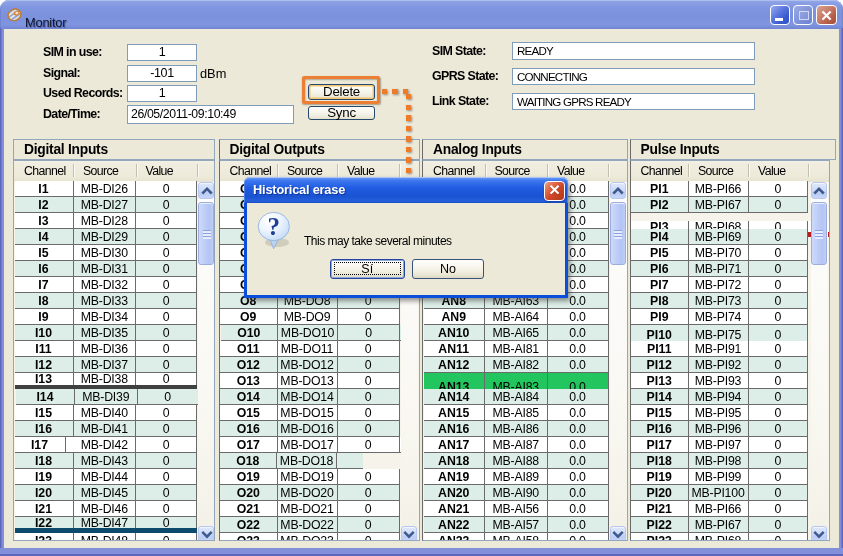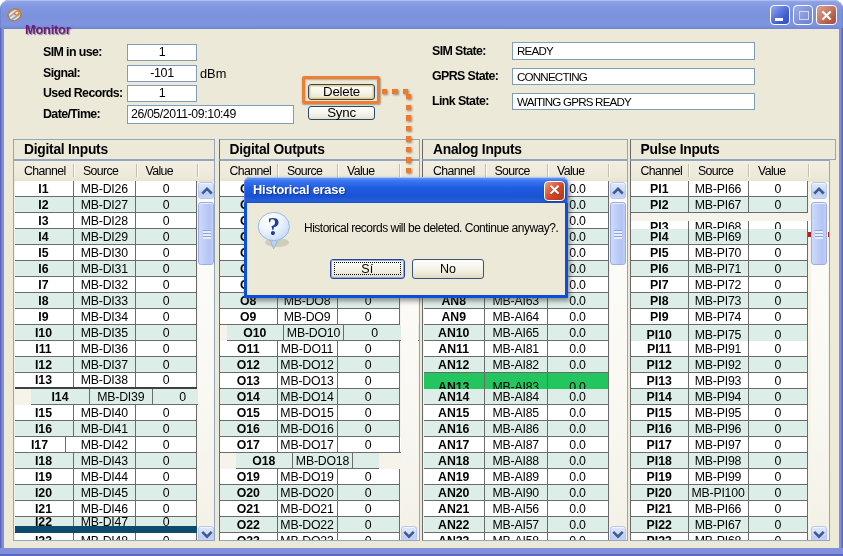"Monitor" #wtitle { color: #701a75 -> #0f172a; font-weight: bold -> normal; top: 22px -> 15px }
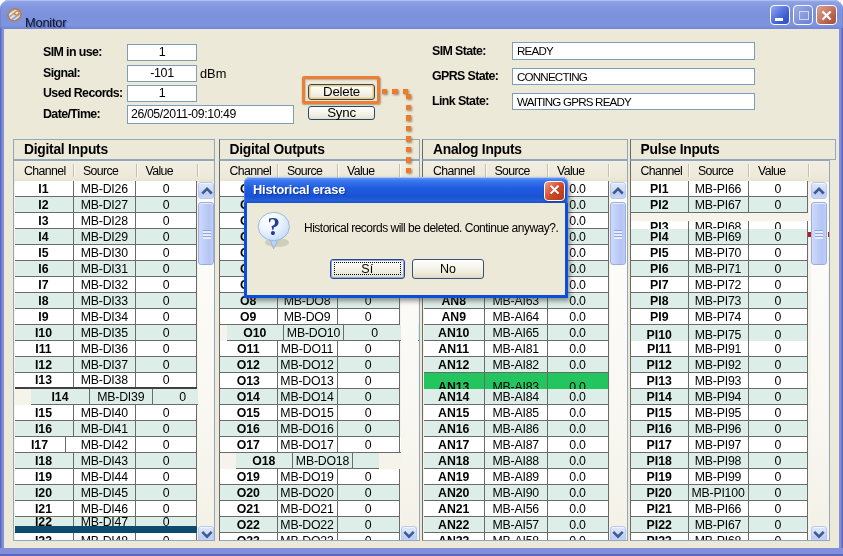"Historical records will be deleted." div.dtext { html: <div>Historical records will be deleted. Continue anyway?.</div> -> none }
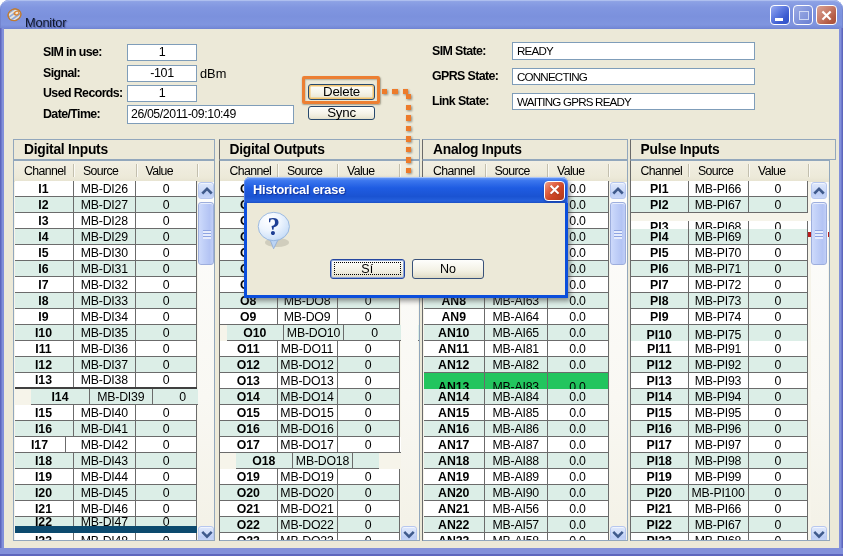"This may take several minutes" div.dtext { html: none -> <div>This may take several minutes</div> }
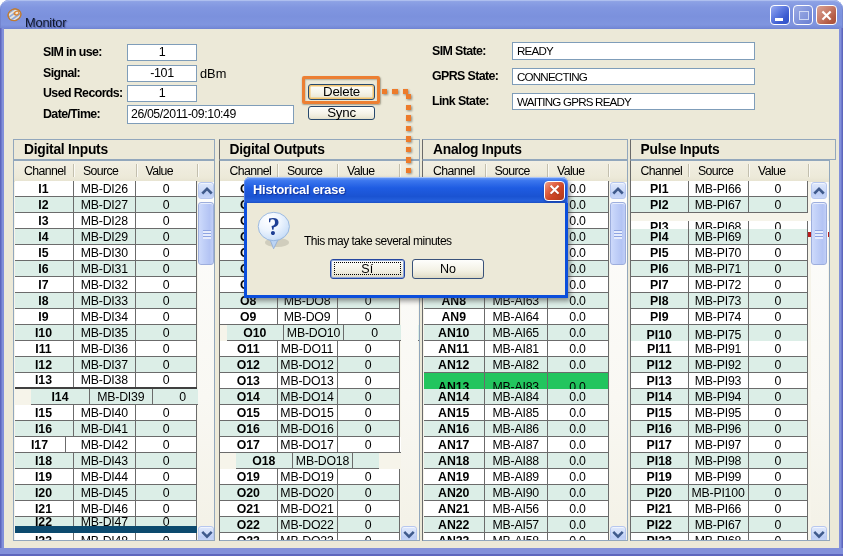"O10" div.row { left: 7px -> 1px }
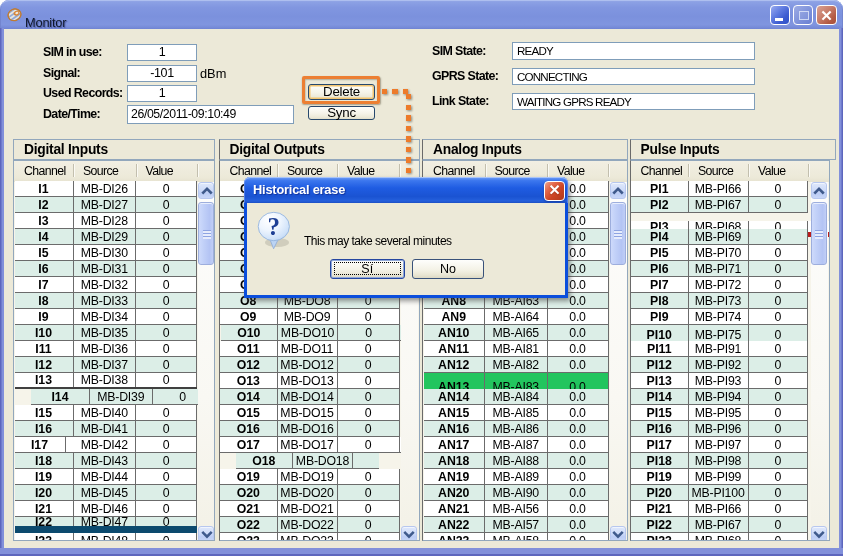"I13" div.row { border-bottom: 2px solid #404040 -> 4px solid #404040 }
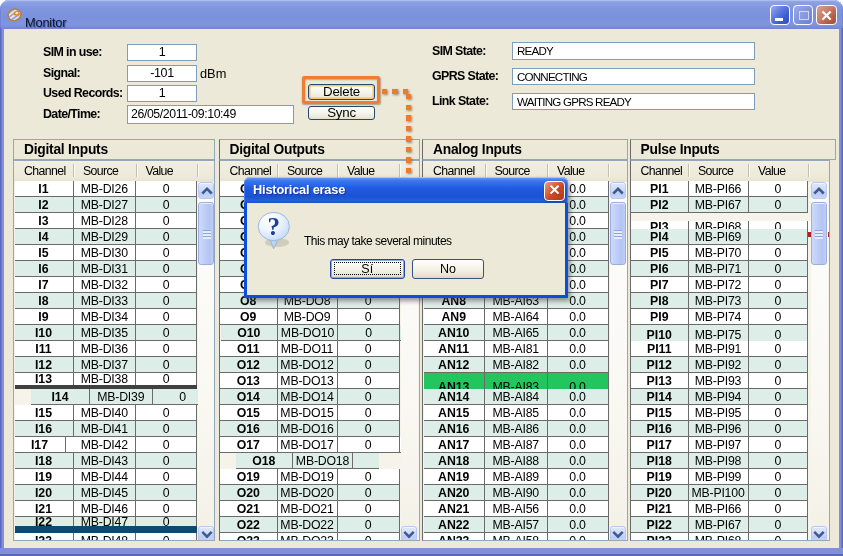"I14" div.row { left: 17px -> 2px }
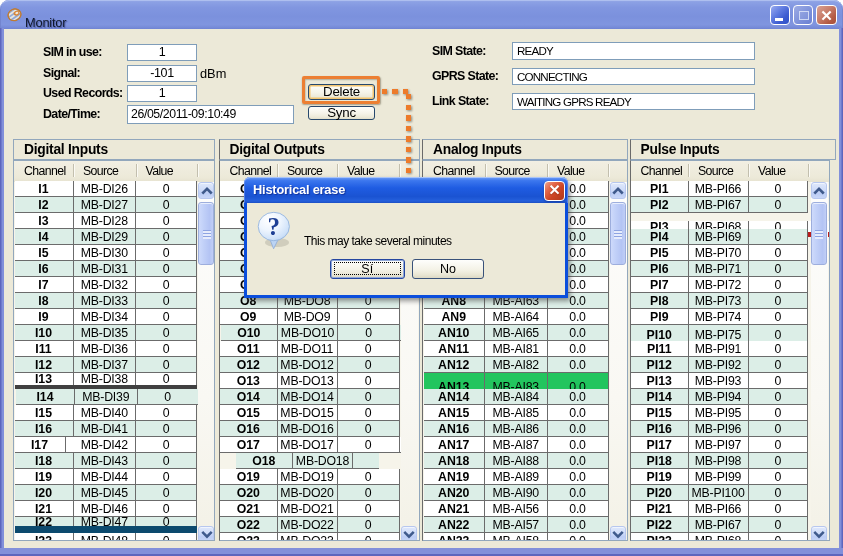"O18" div.row { left: 16px -> 0 }
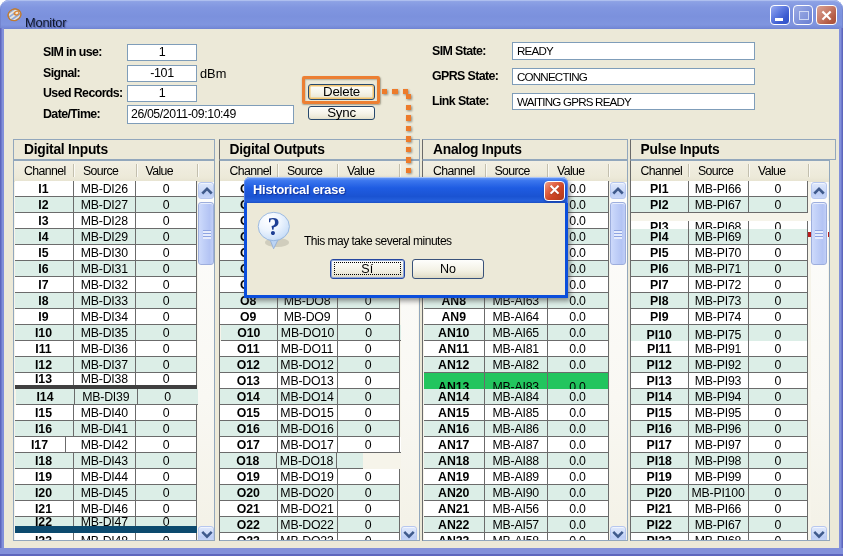"I22" div.row { border-bottom: 7px solid #0c4a6e -> 5px solid #0c4a6e }
